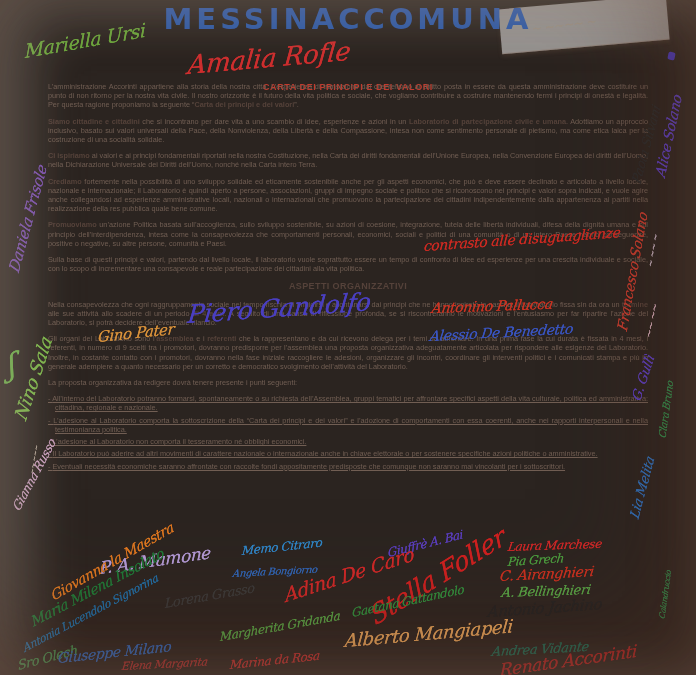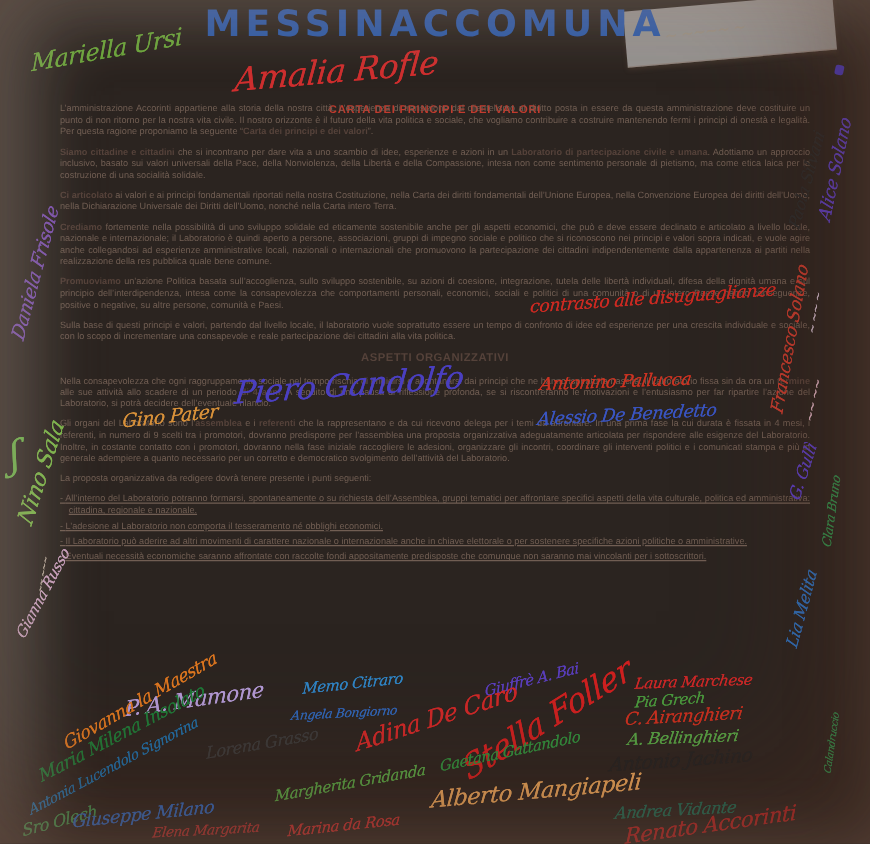"Ci articolato" b { text: articolato -> ispiriamo }
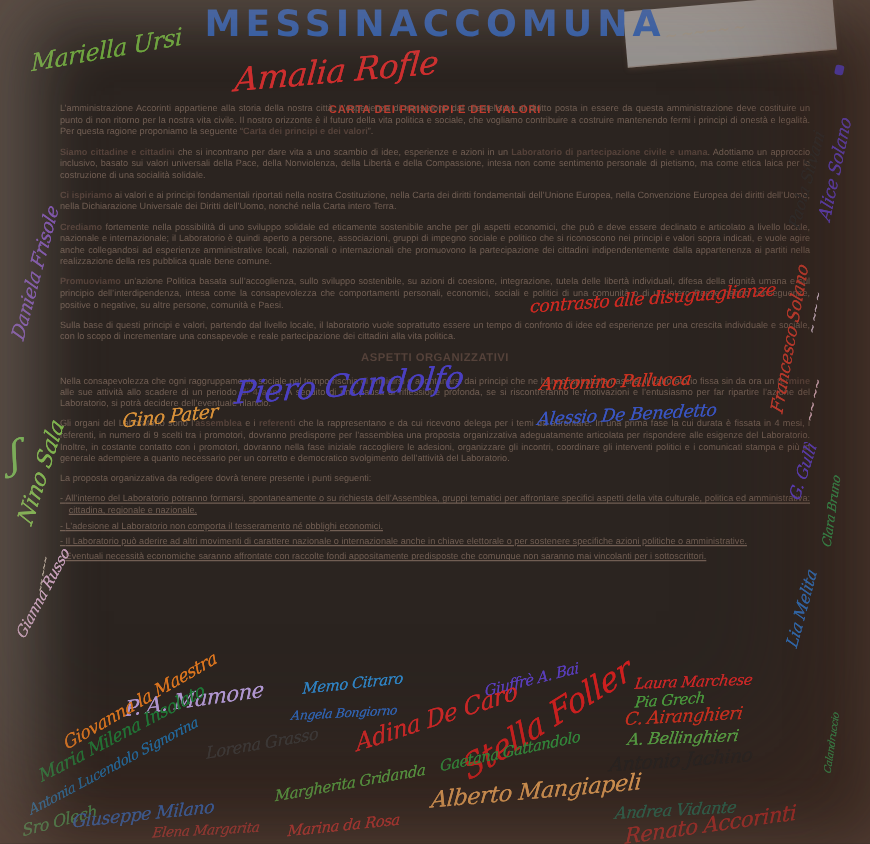"L’adesione al Laboratorio comporta la" li { html: none -> <li>L’adesione al Laboratorio comporta la sottoscrizione della “Carta dei principi e dei valori” e l’adozione di comportamenti con essa coerenti, anche nei rapporti interpersonali e nella testimonianza politica.</li> }
